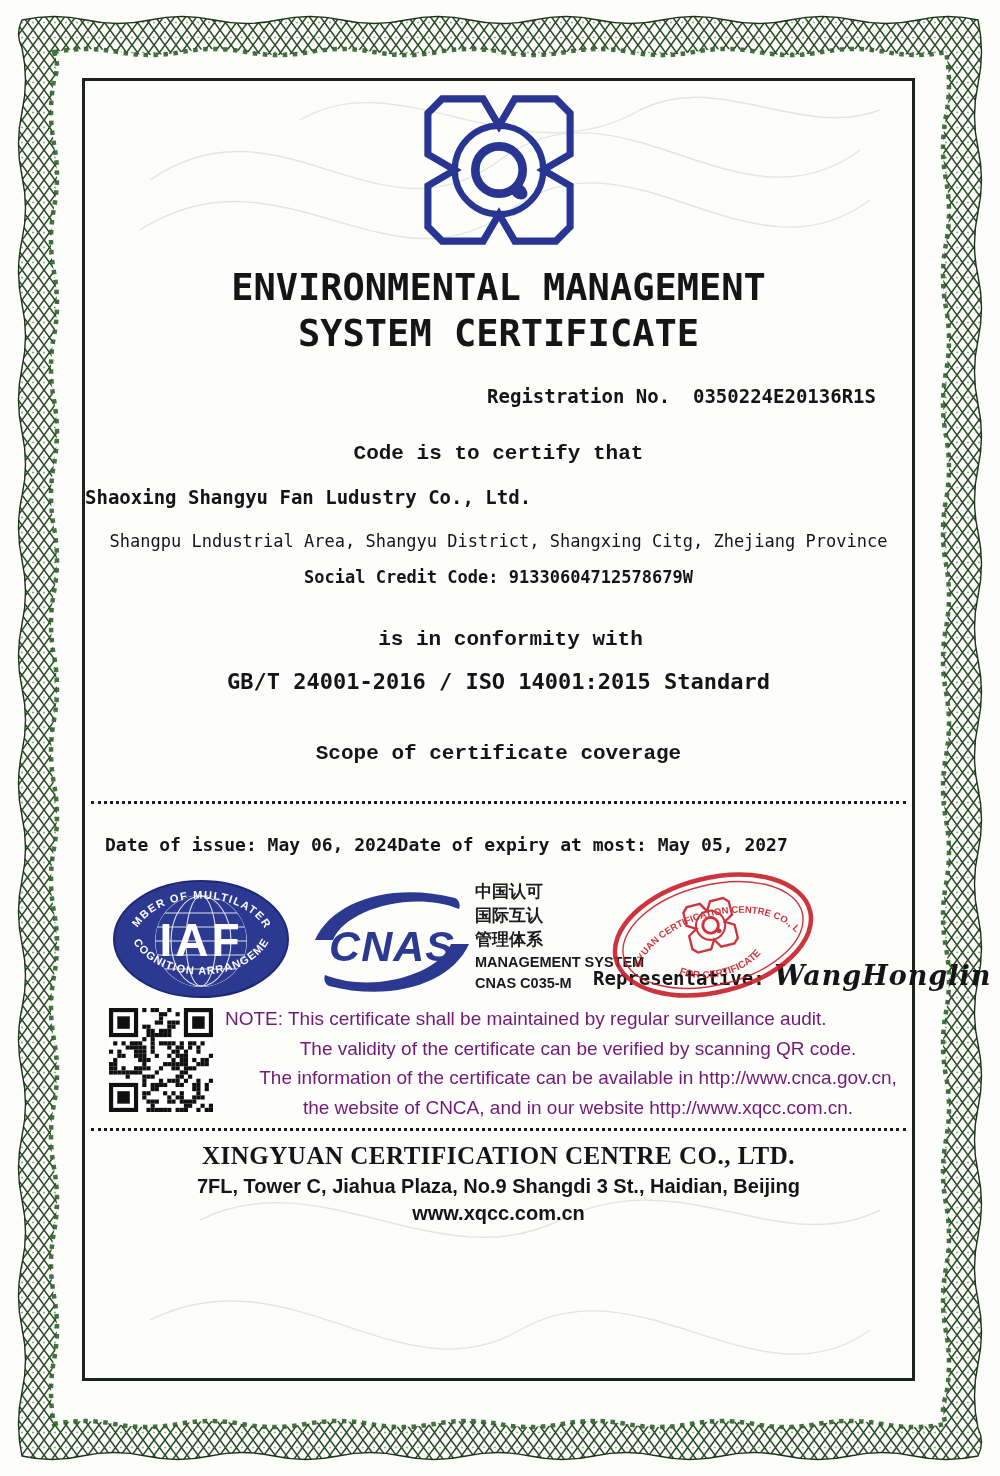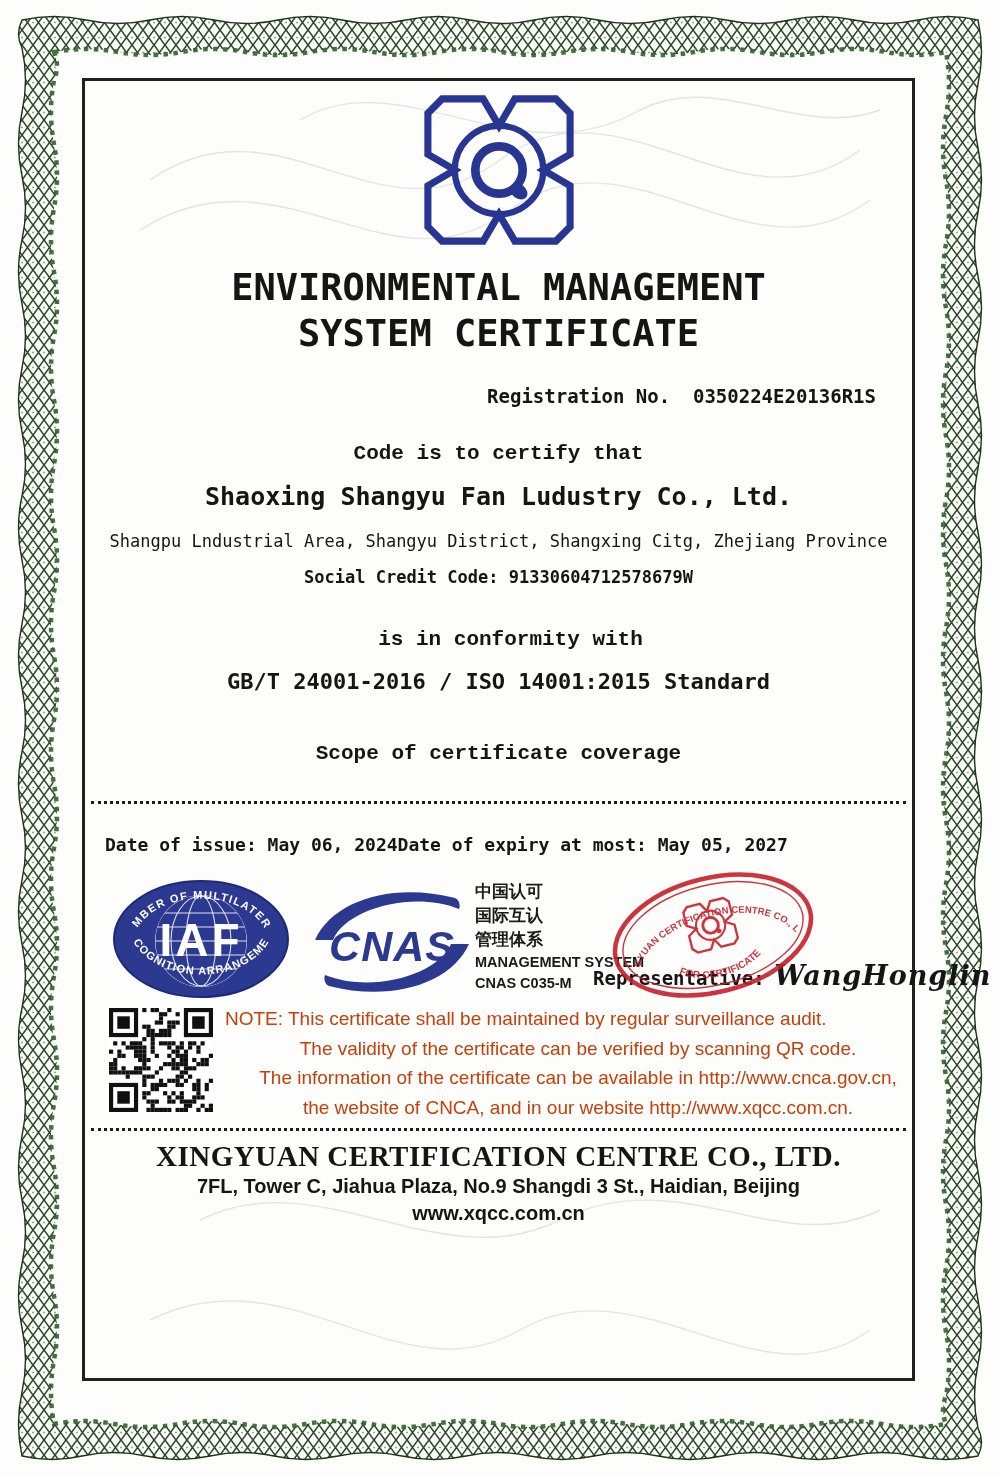"Shaoxing Shangyu Fan Ludustry Co.," .company { font-size: 25px -> 19px; text-align: center -> left }
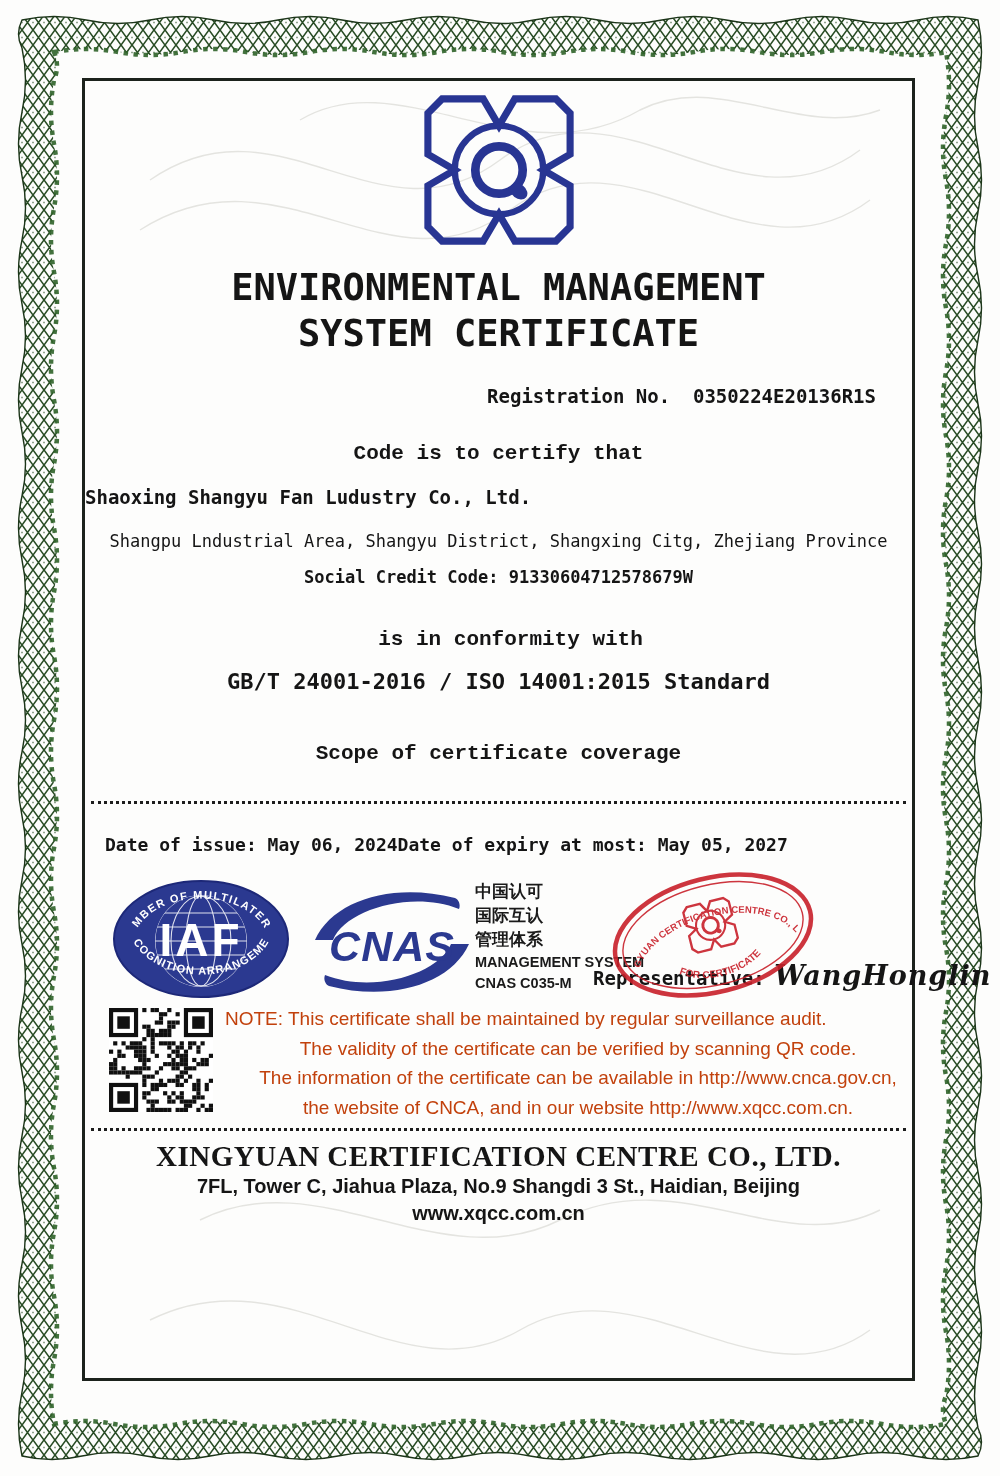"NOTE: This certificate shall be" .note { color: #c2410c -> #701a75 }
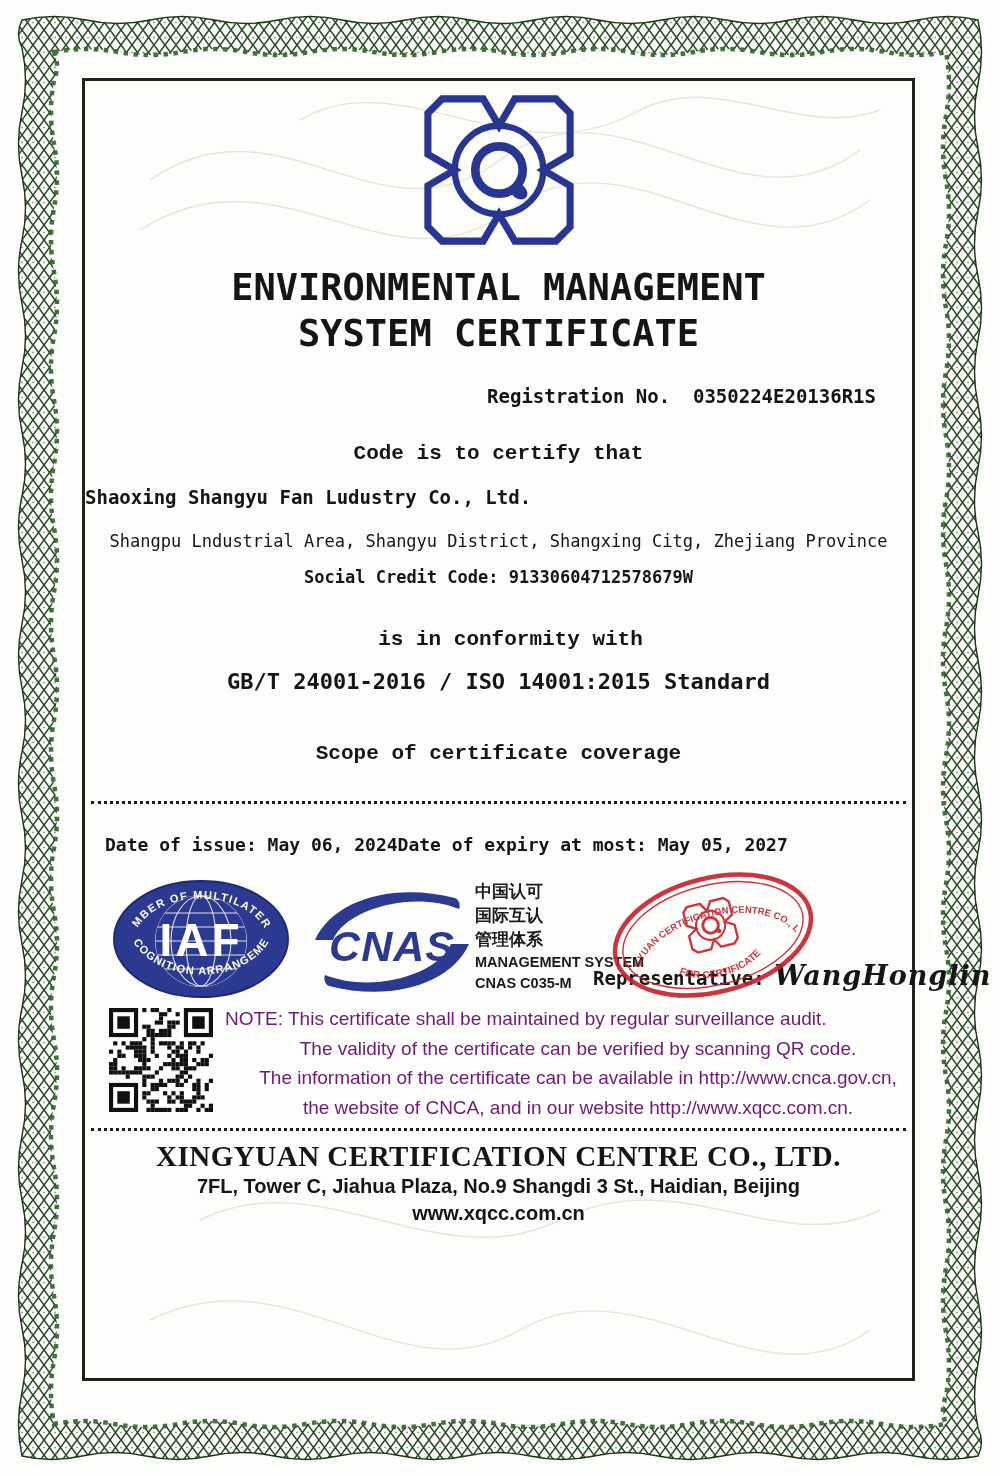"XINGYUAN CERTIFICATION CENTRE CO., LTD." .f-company { font-size: 29px -> 25px }
